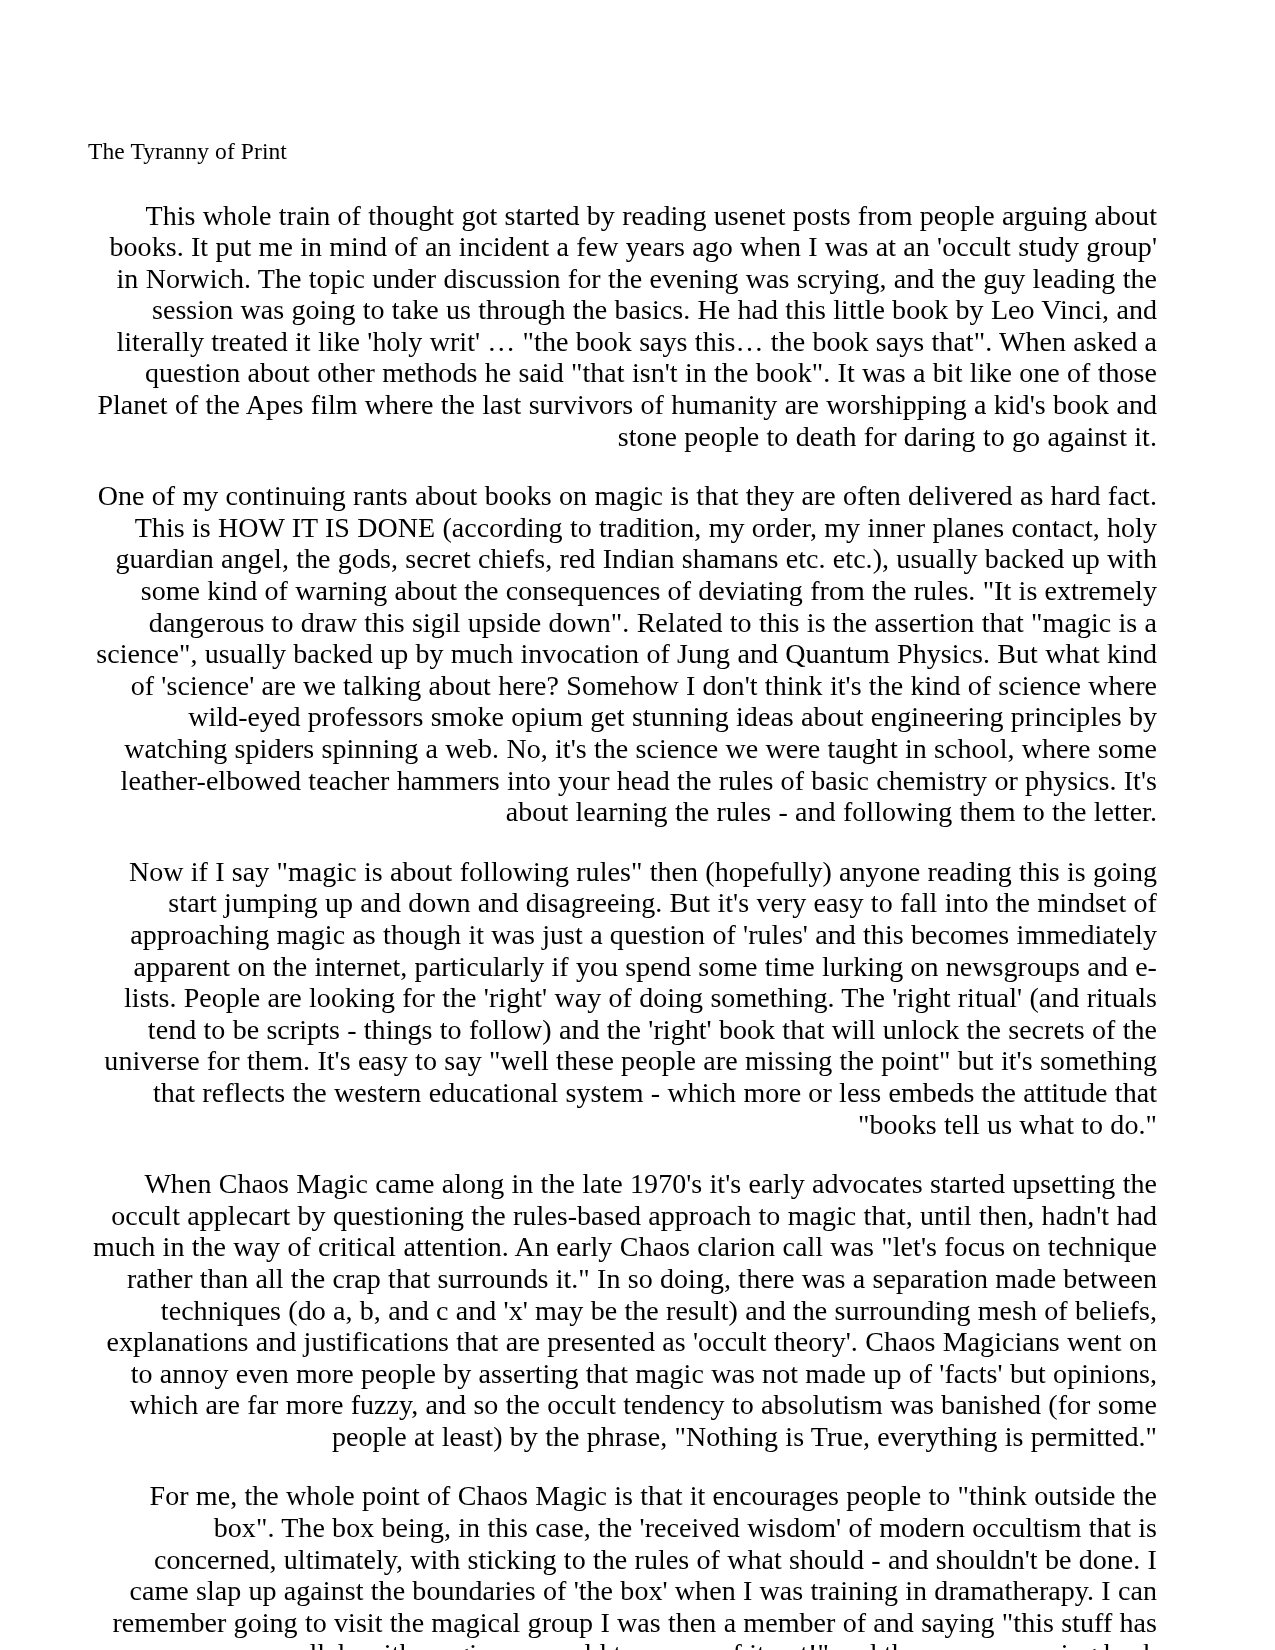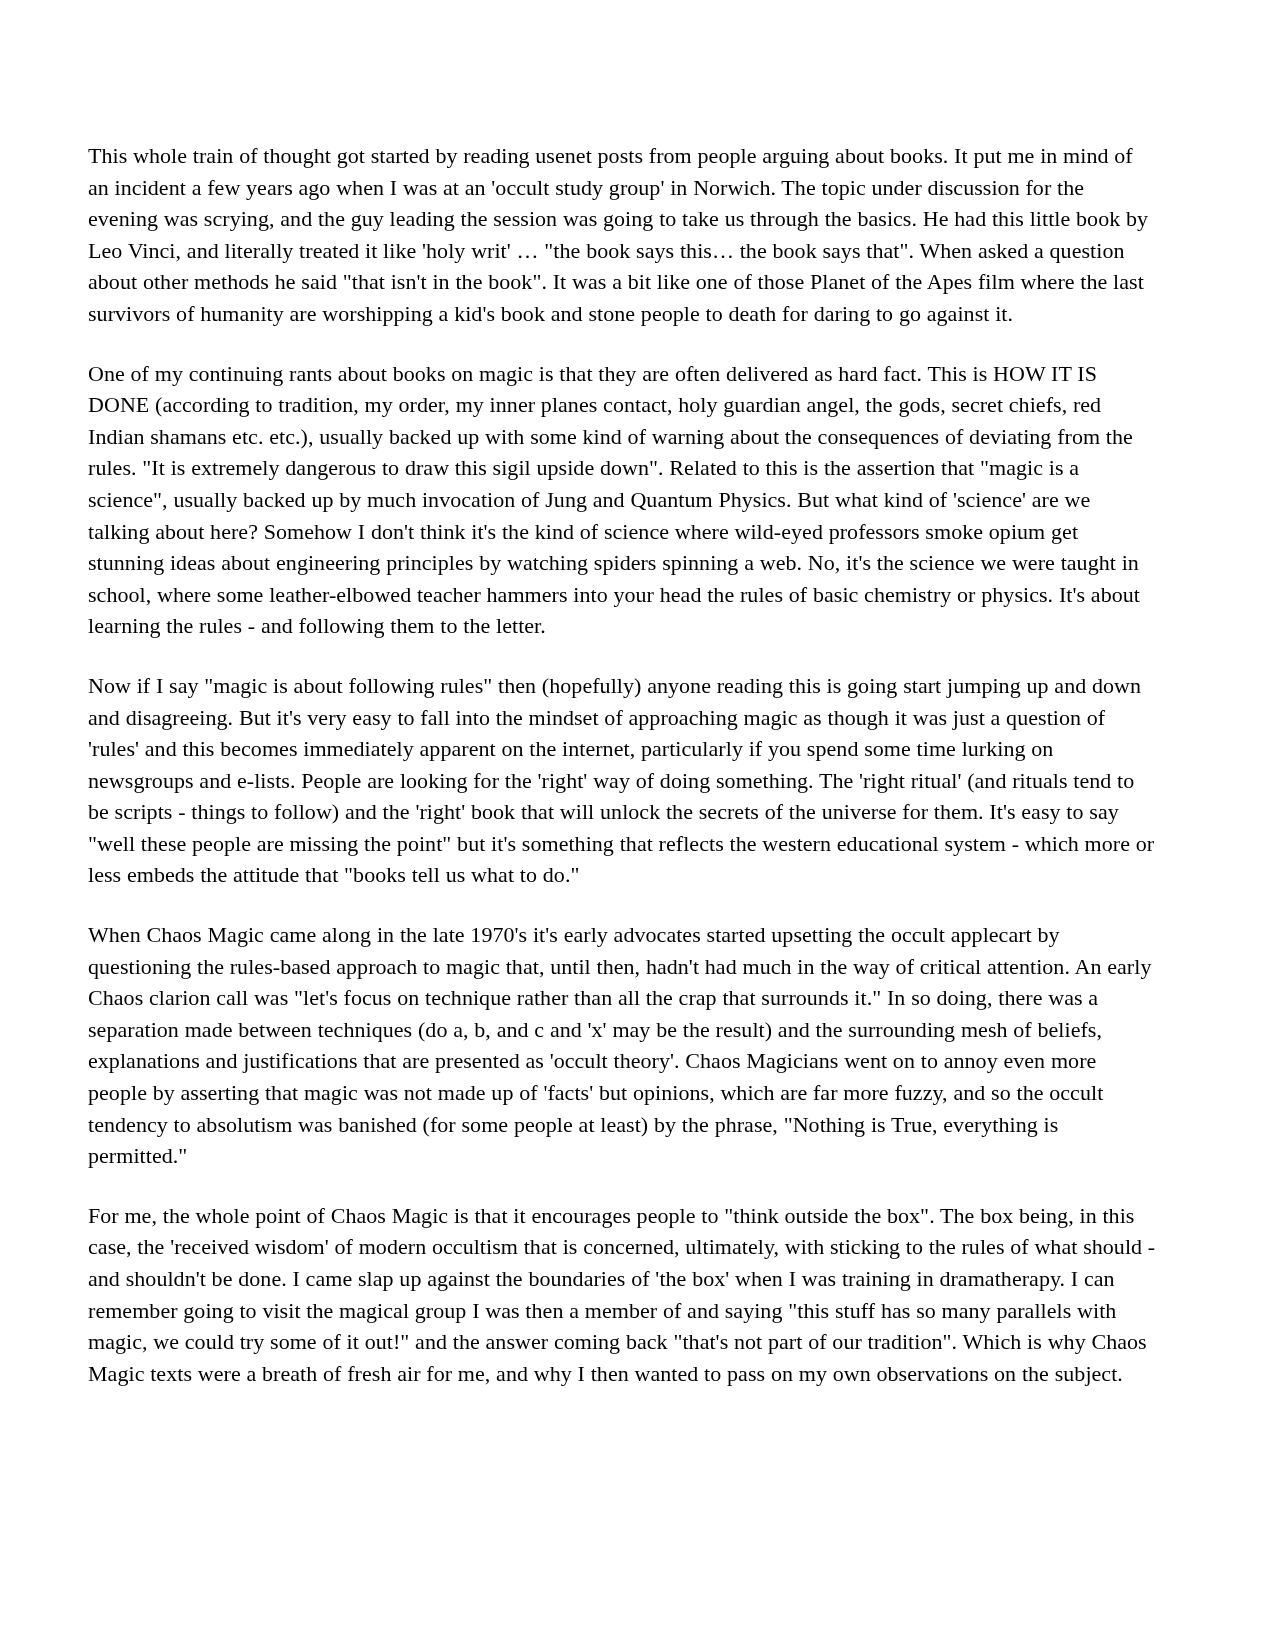"The Tyranny of Print" p.doc-title { html: none -> <p>The Tyranny of Print</p> }
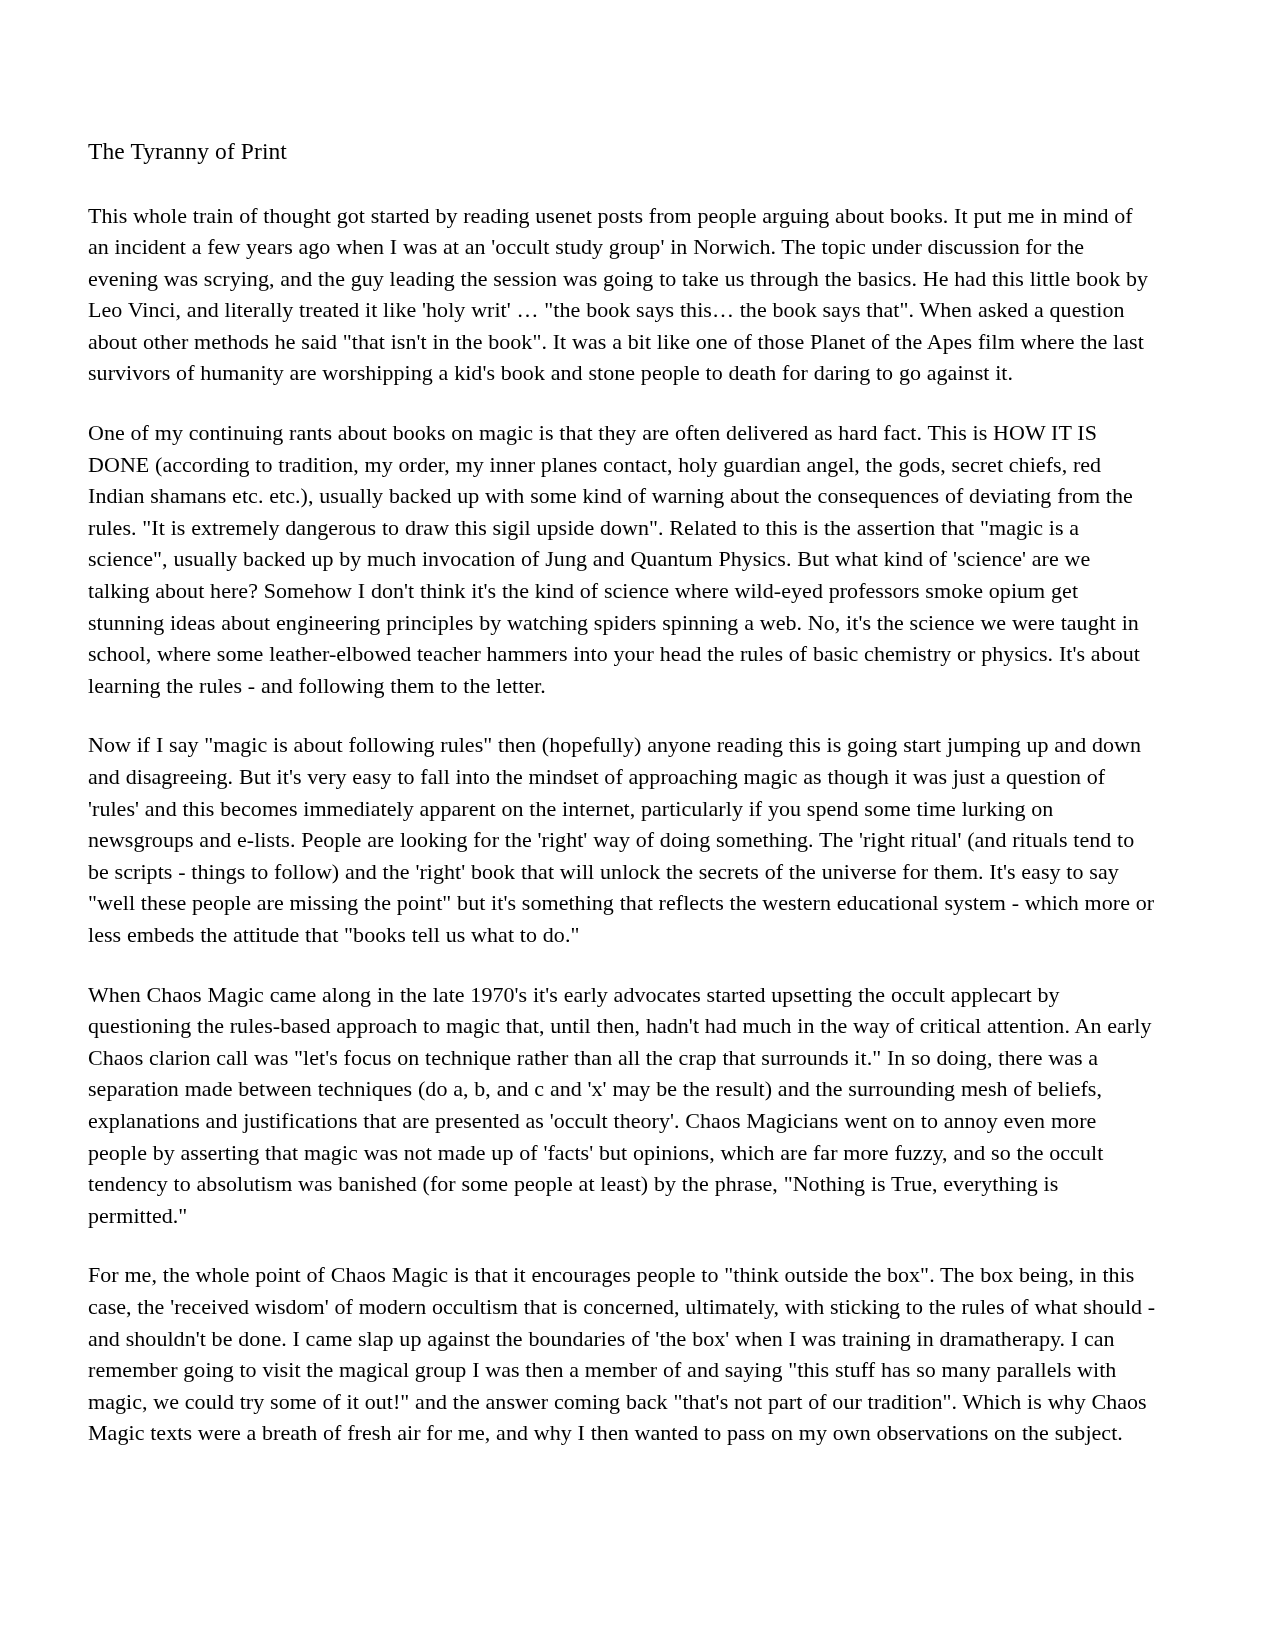"This whole train of thought" .body-paragraph { font-size: 22px -> 28px; text-align: left -> right }
